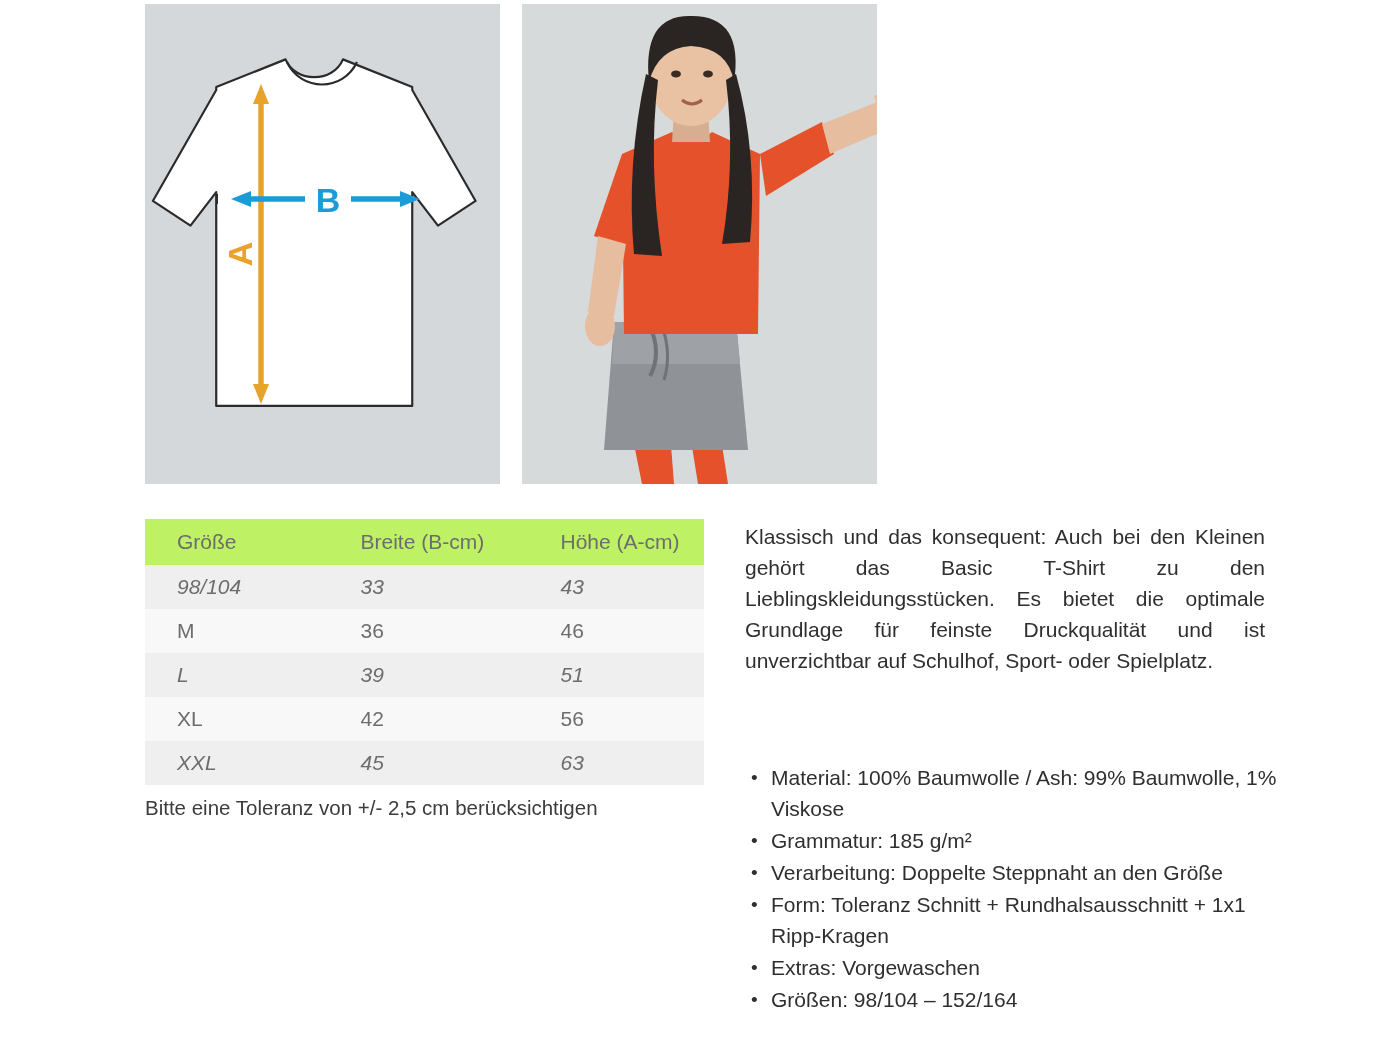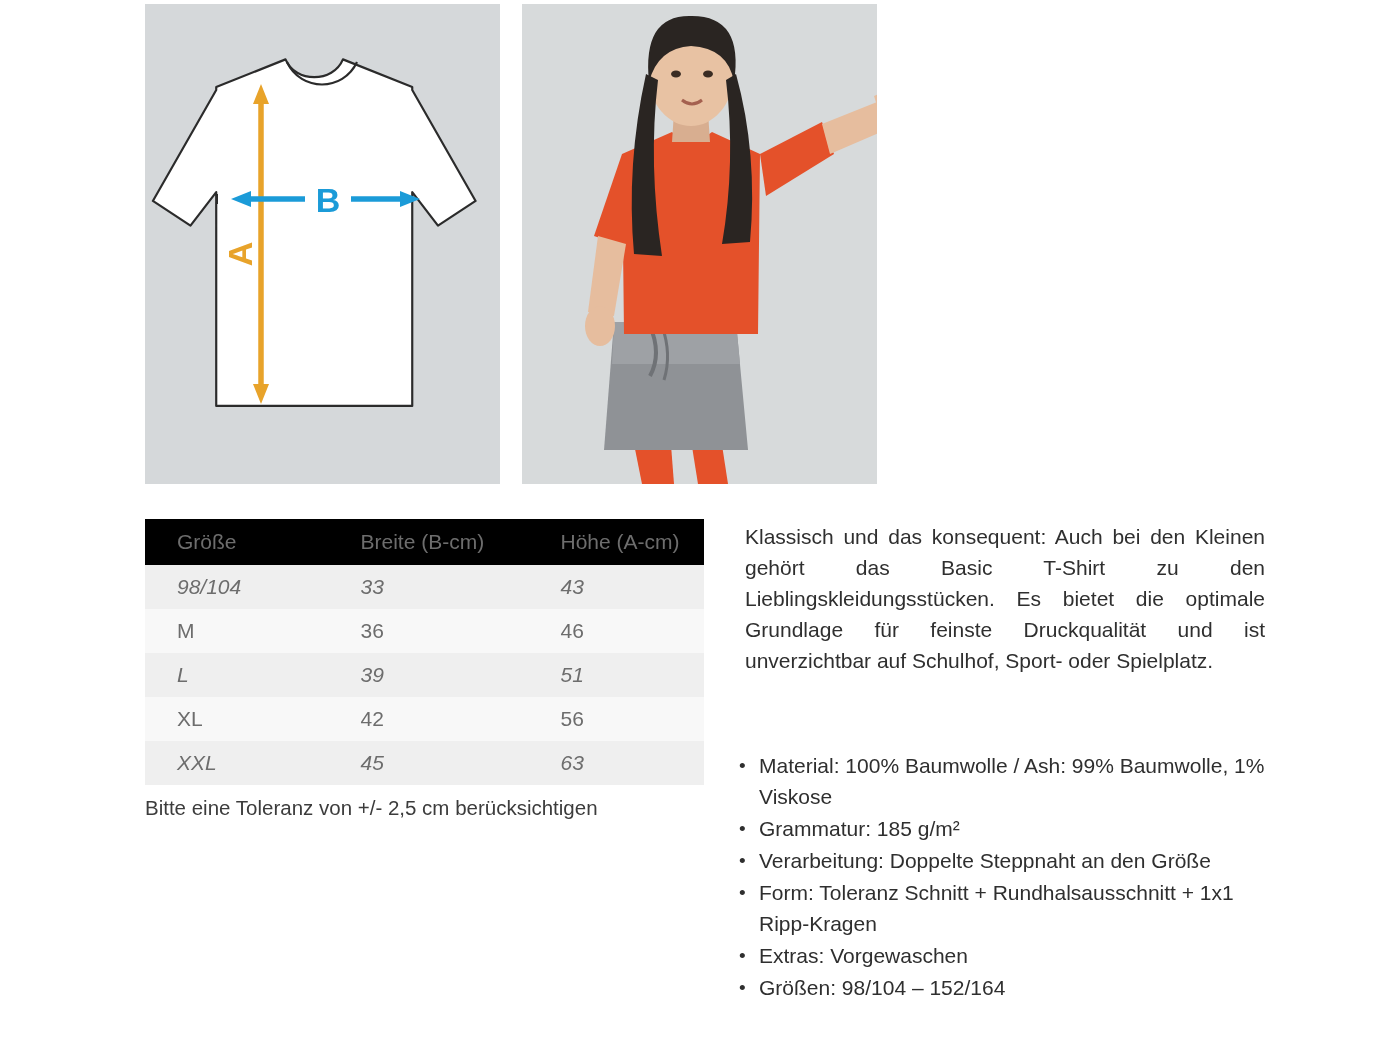"Größe" .size-table th { background: #000000 -> #bef264 }
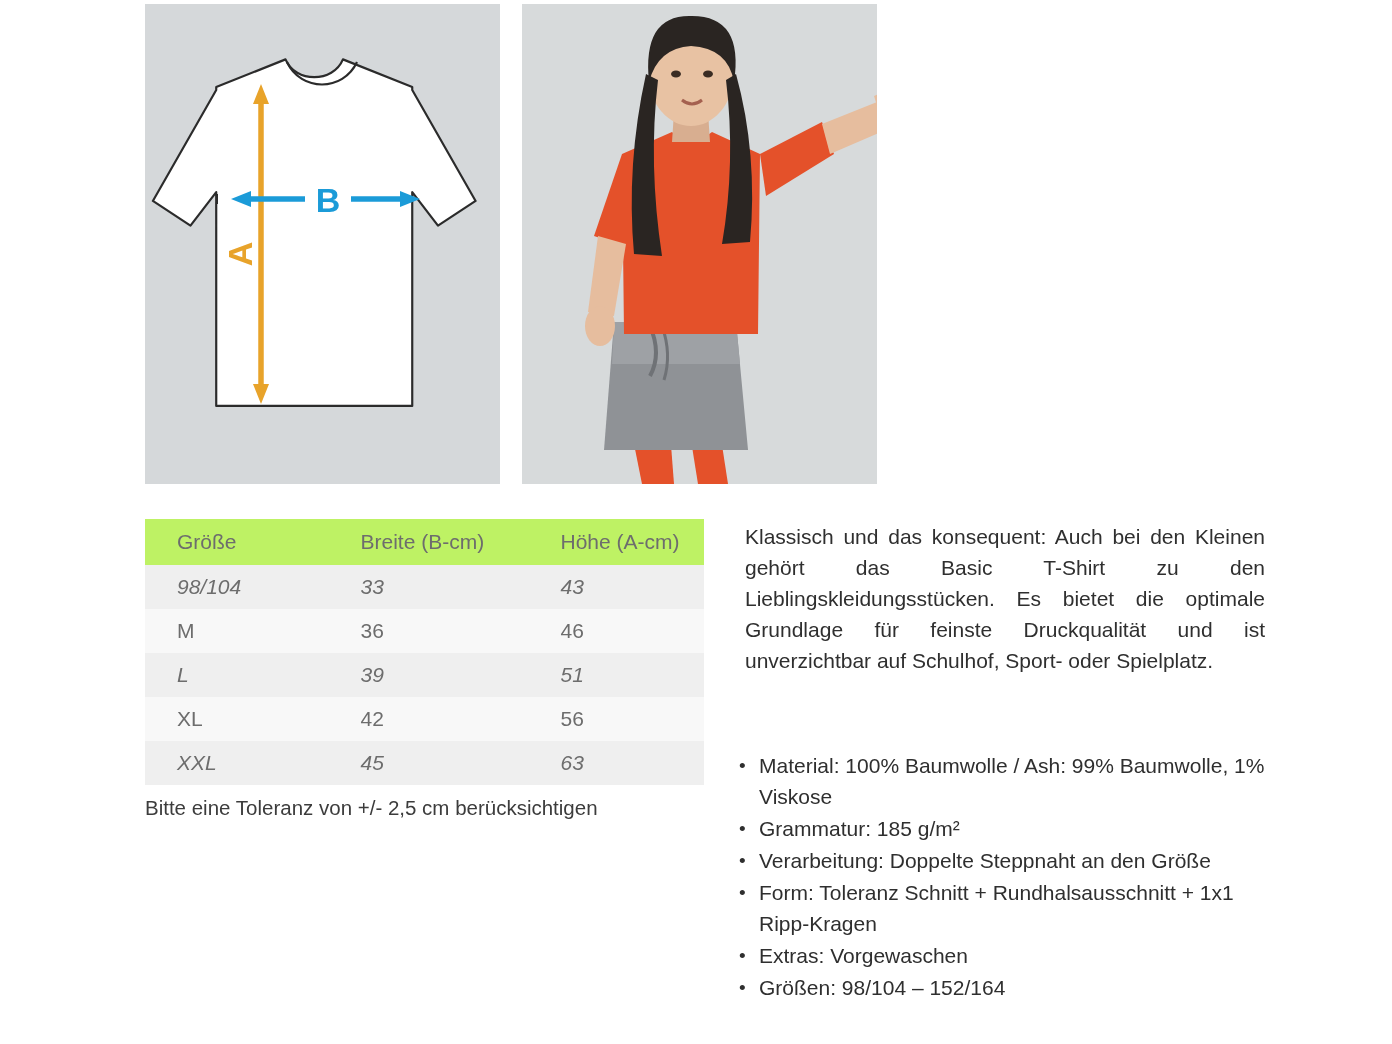"Material: 100% Baumwolle / Ash:" .feature-list { margin: 4px -> 16px }
